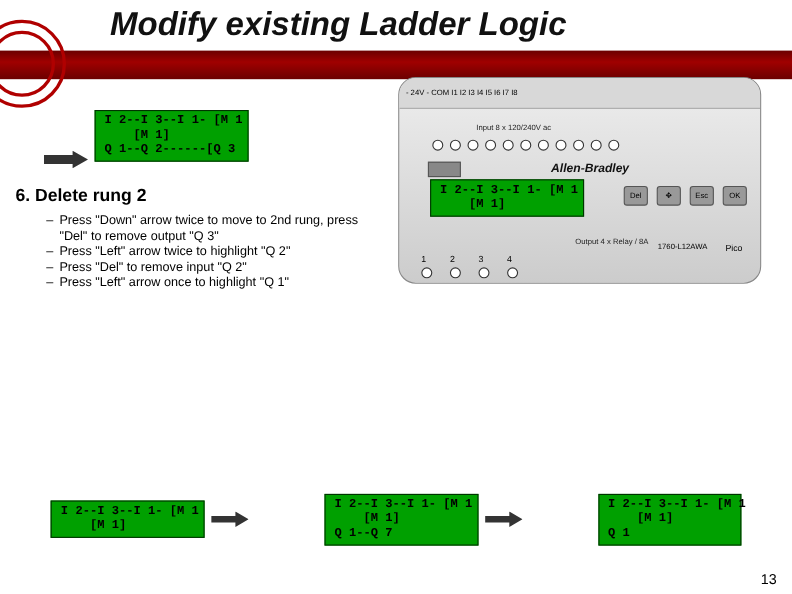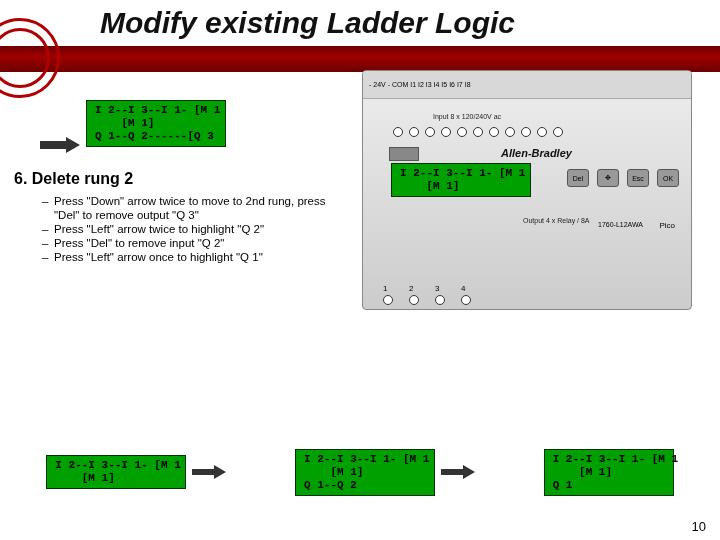"Allen-Bradley" .device { border-radius: 4px -> 16px; height: 240px -> 188px }
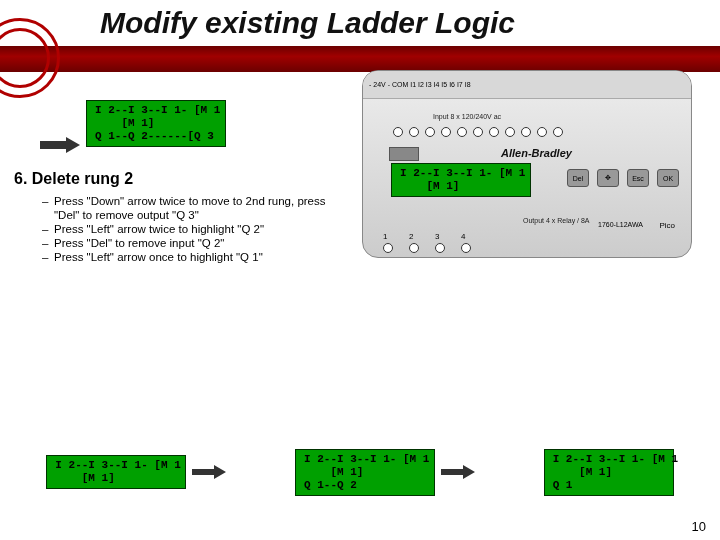"Q 1--Q 2" div.line { text: 2 -> 7 }
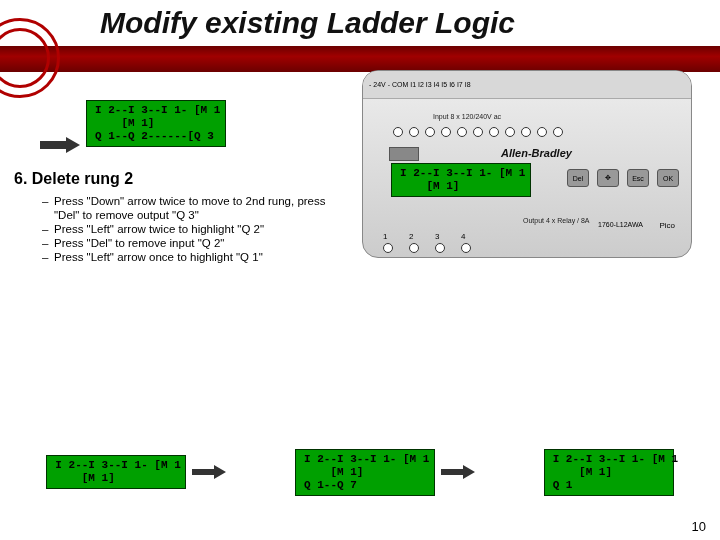"10" div.pageno { text: 10 -> 13 }
